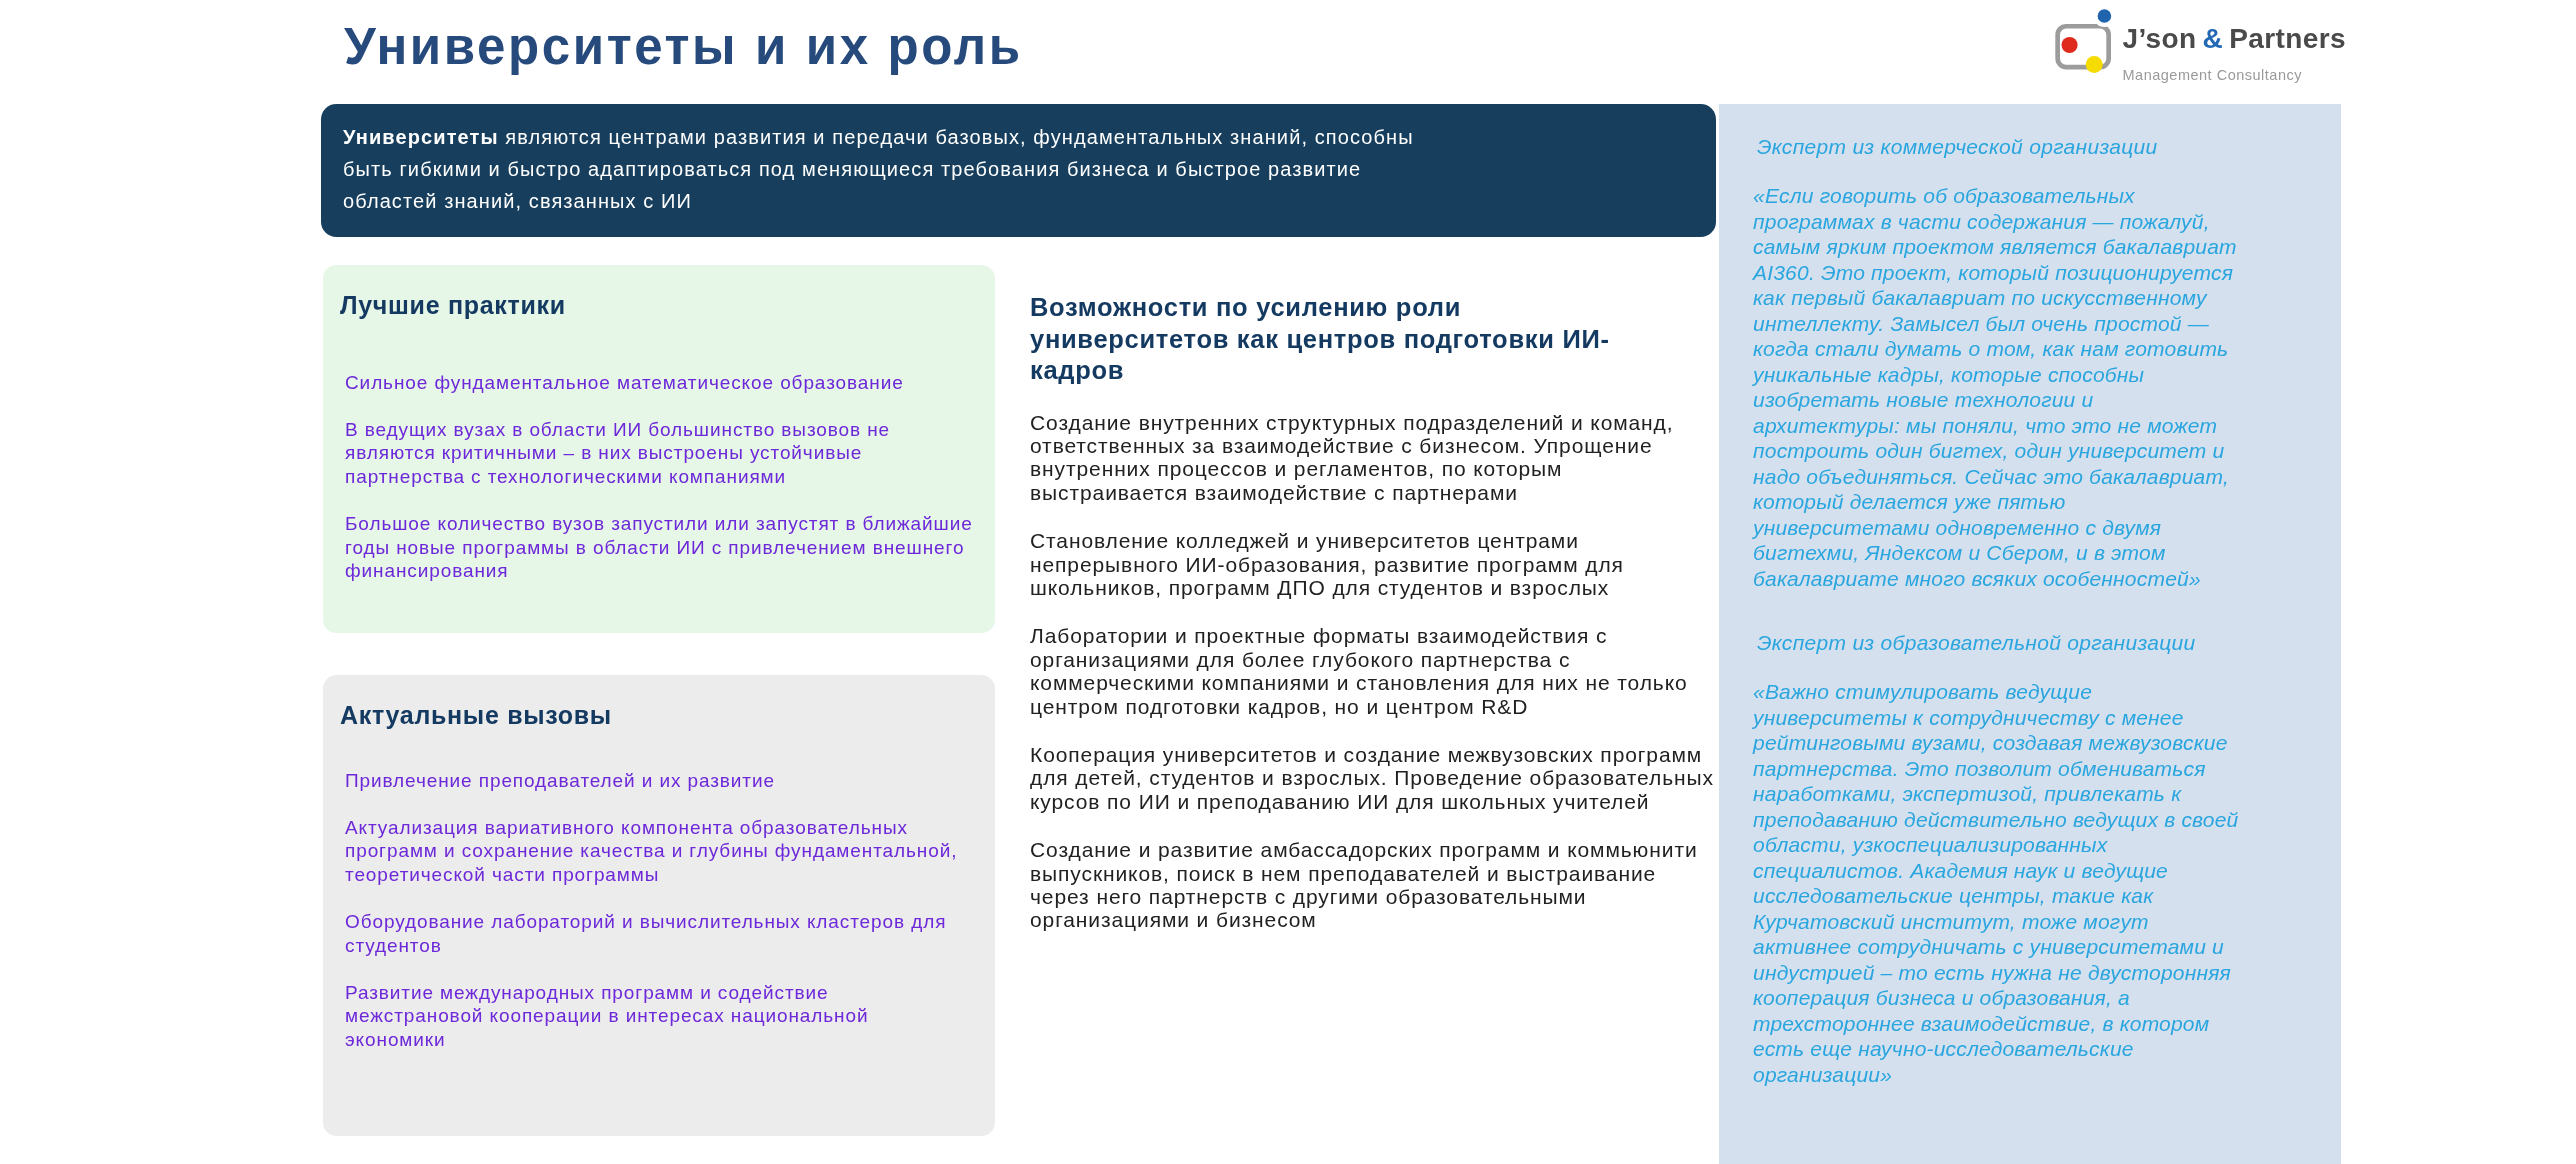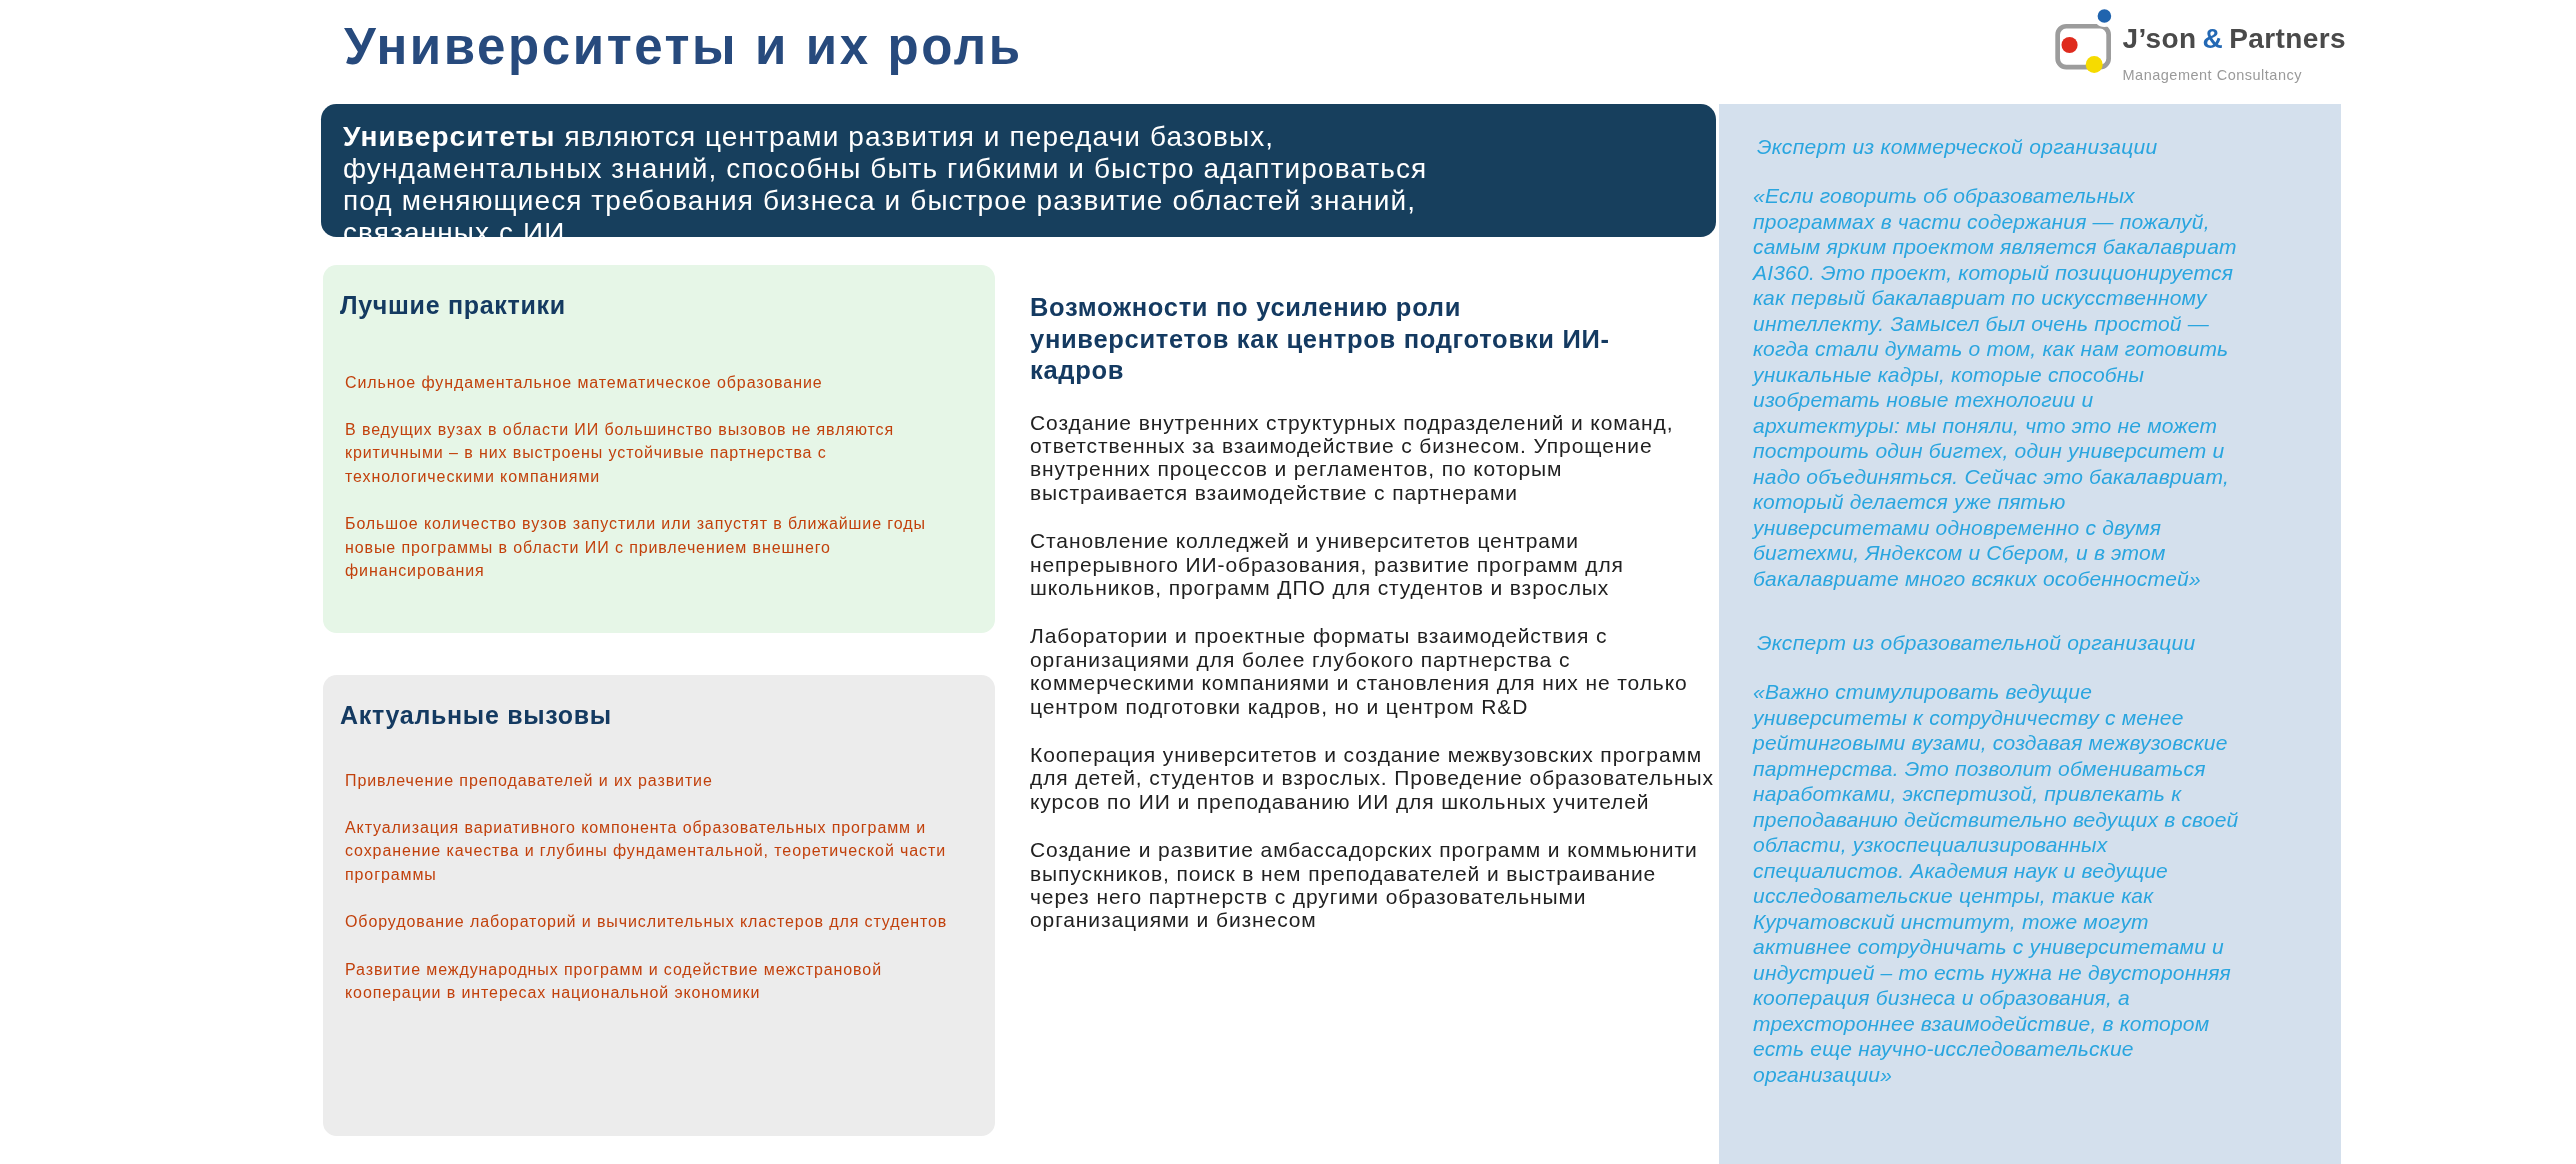"Университеты являются центрами развития" .banner-text { font-size: 28px -> 20px }
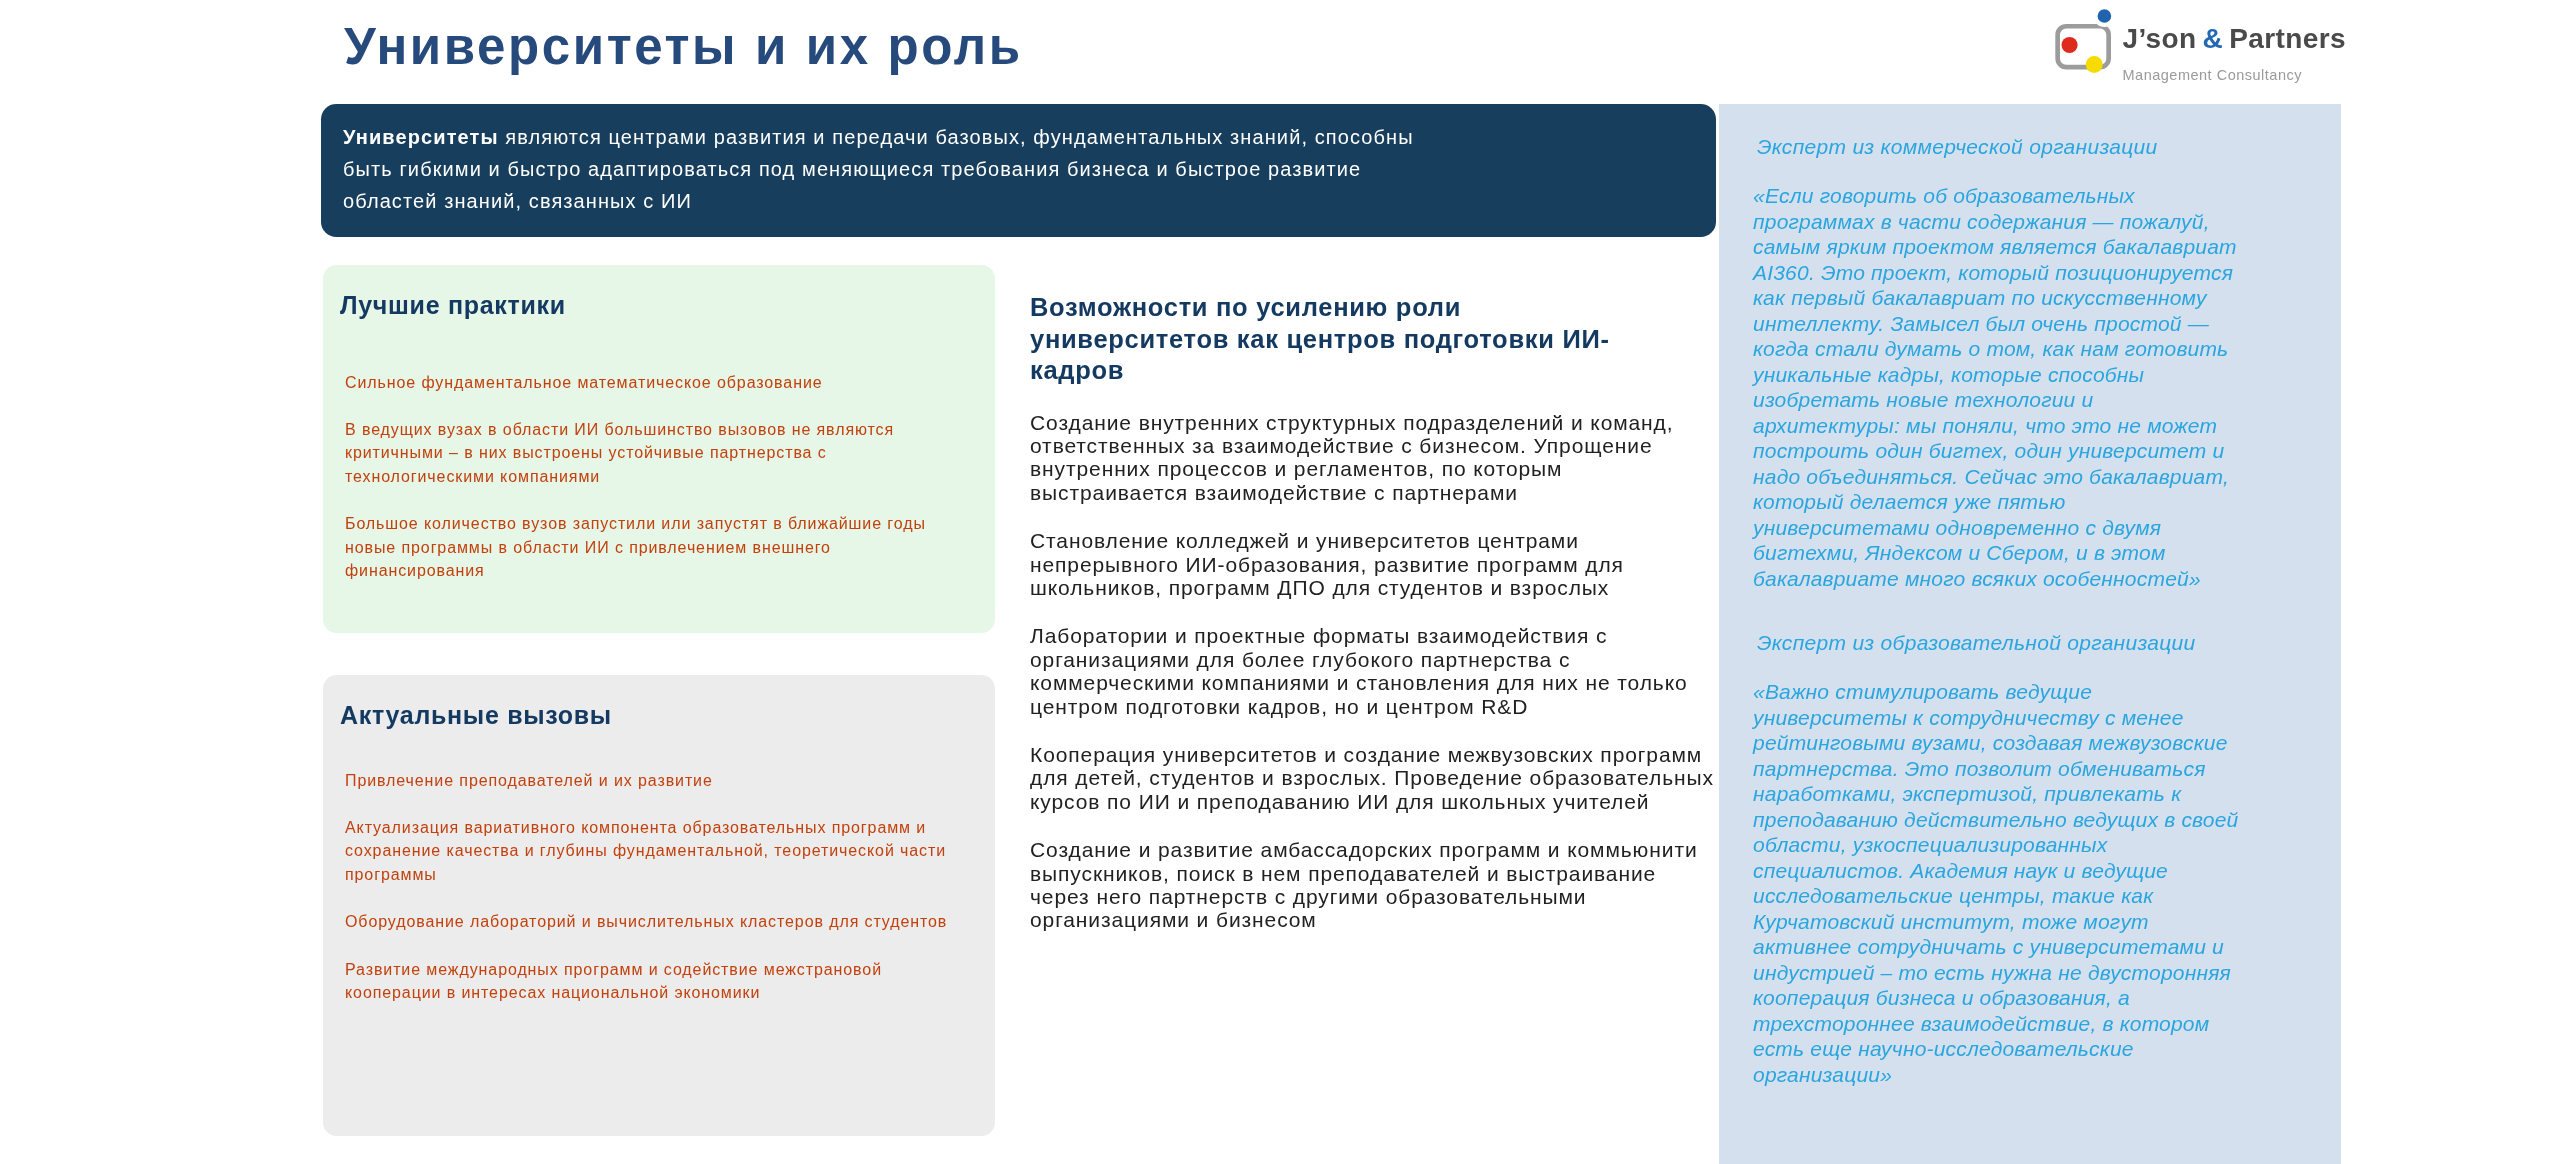"Сильное фундаментальное математическое" .box-items p { color: #c2410c -> #6d28d9; font-size: 16px -> 19px }
